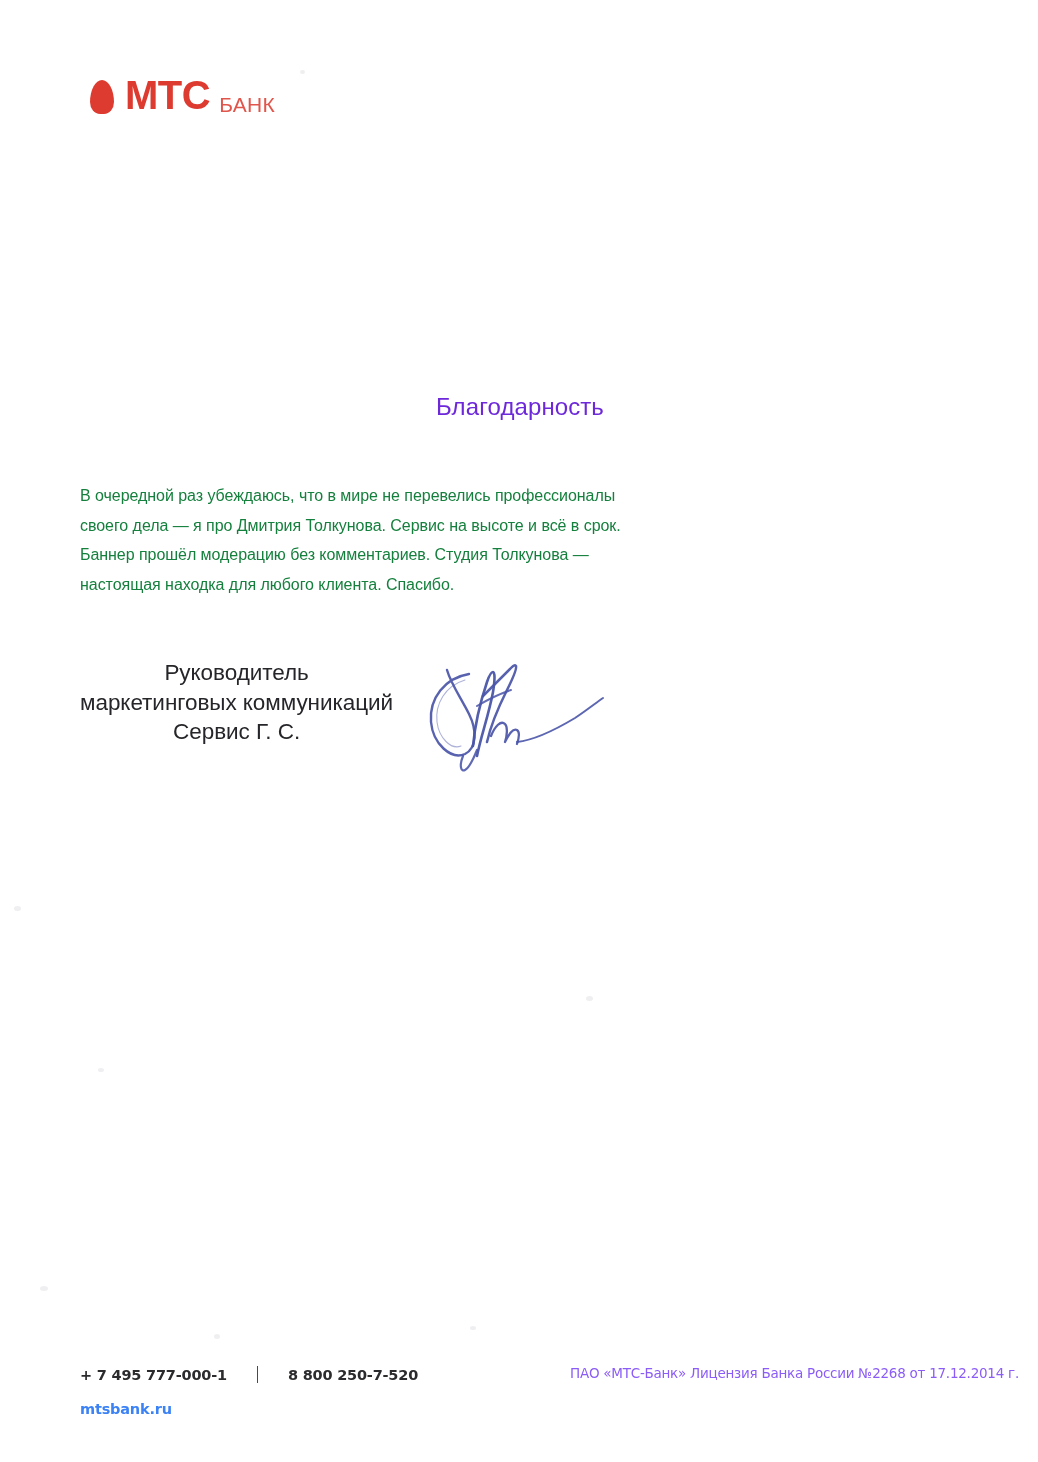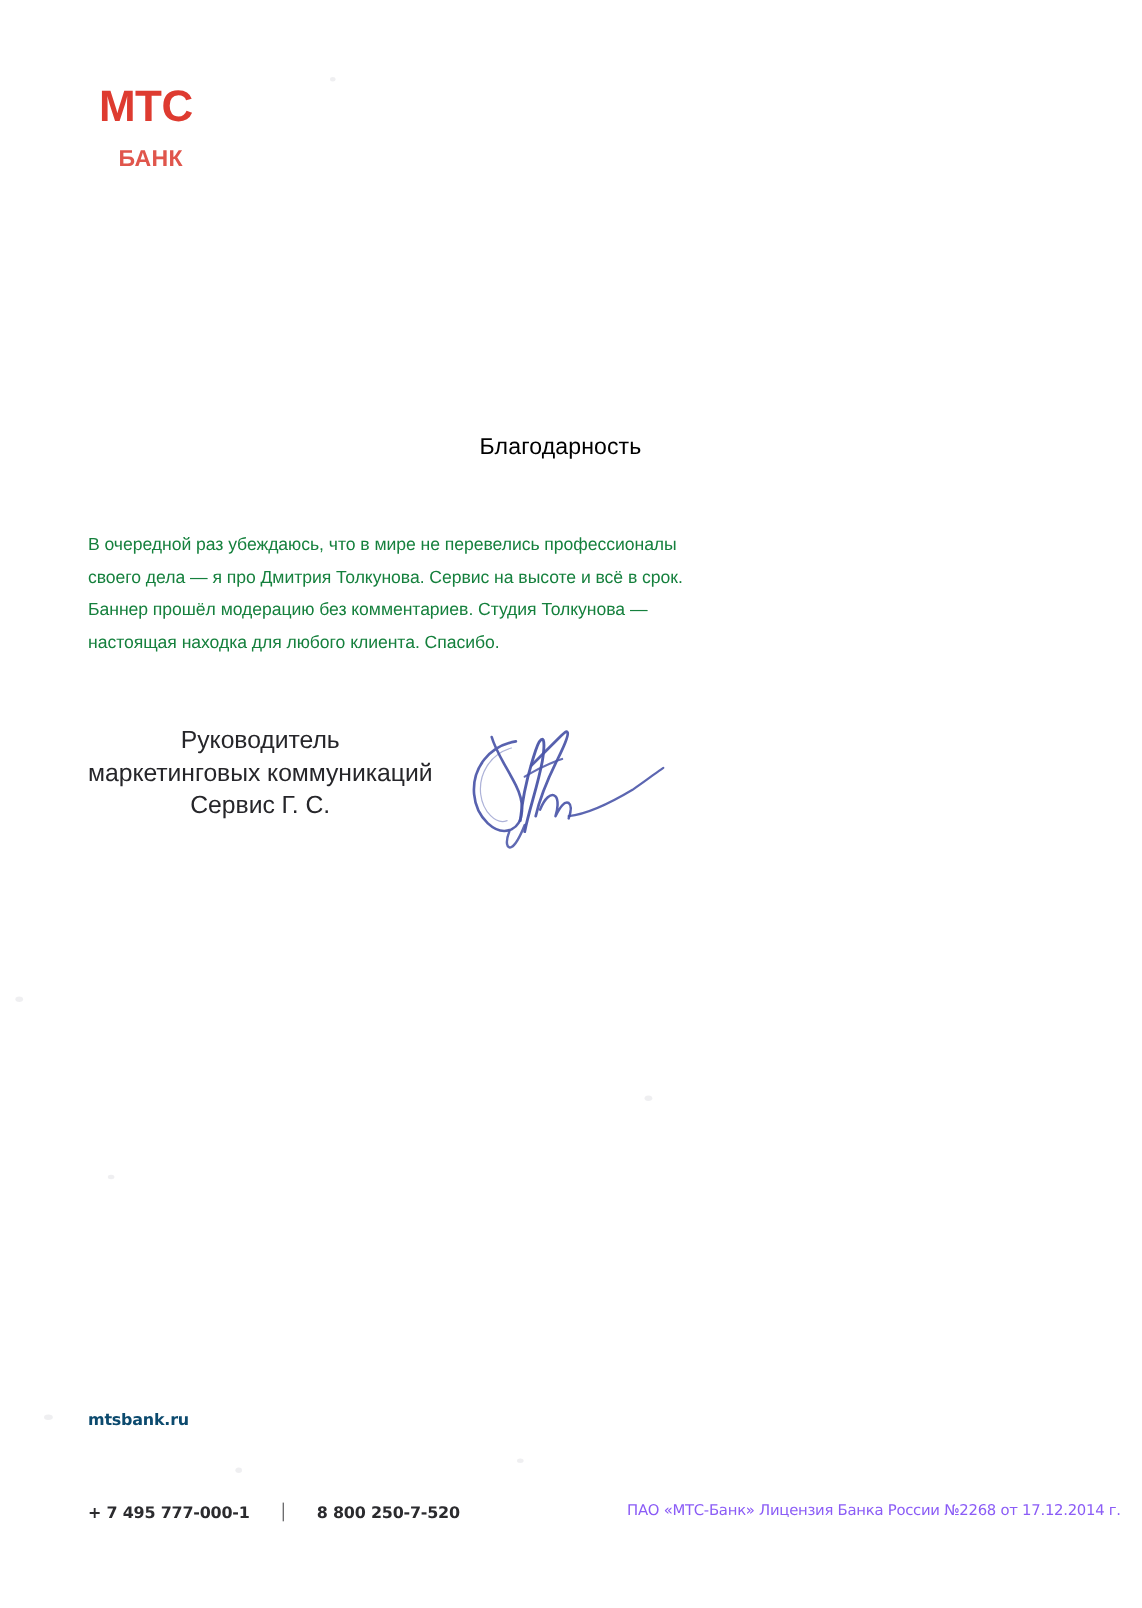"МТС" .logo-block { flex-direction: column -> none }
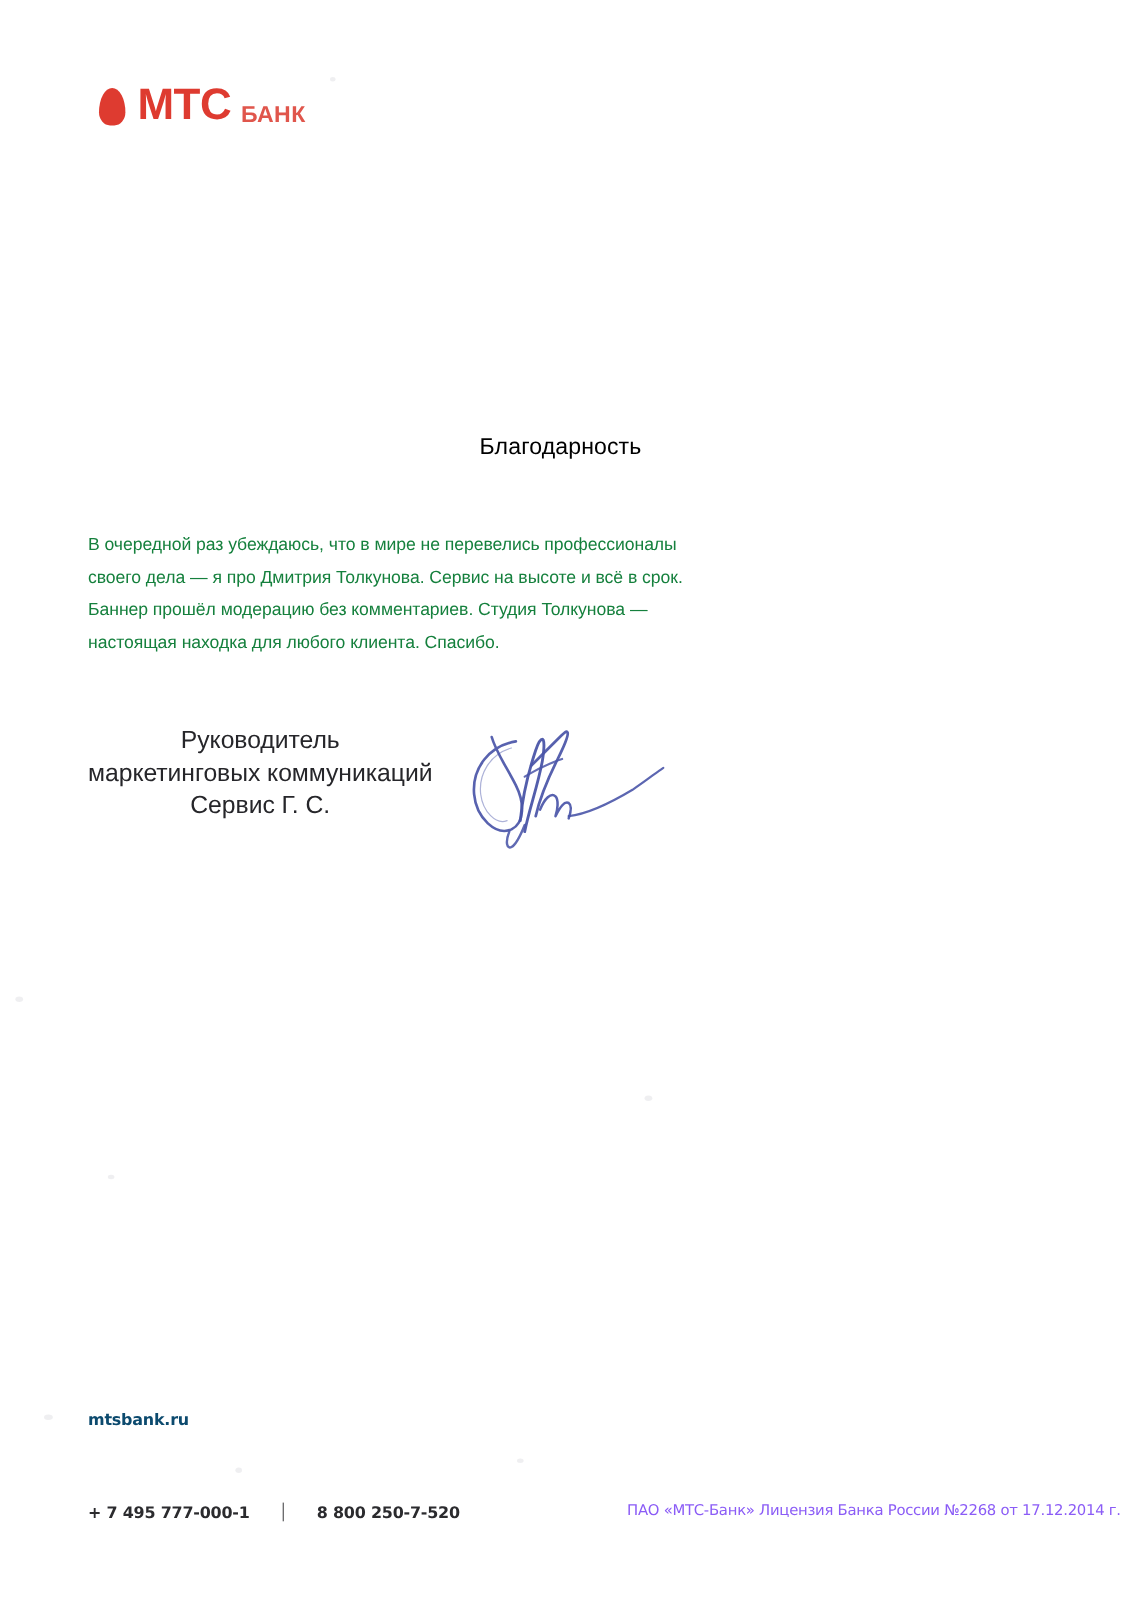"БАНК" .logo-bank { font-weight: 700 -> 400 }
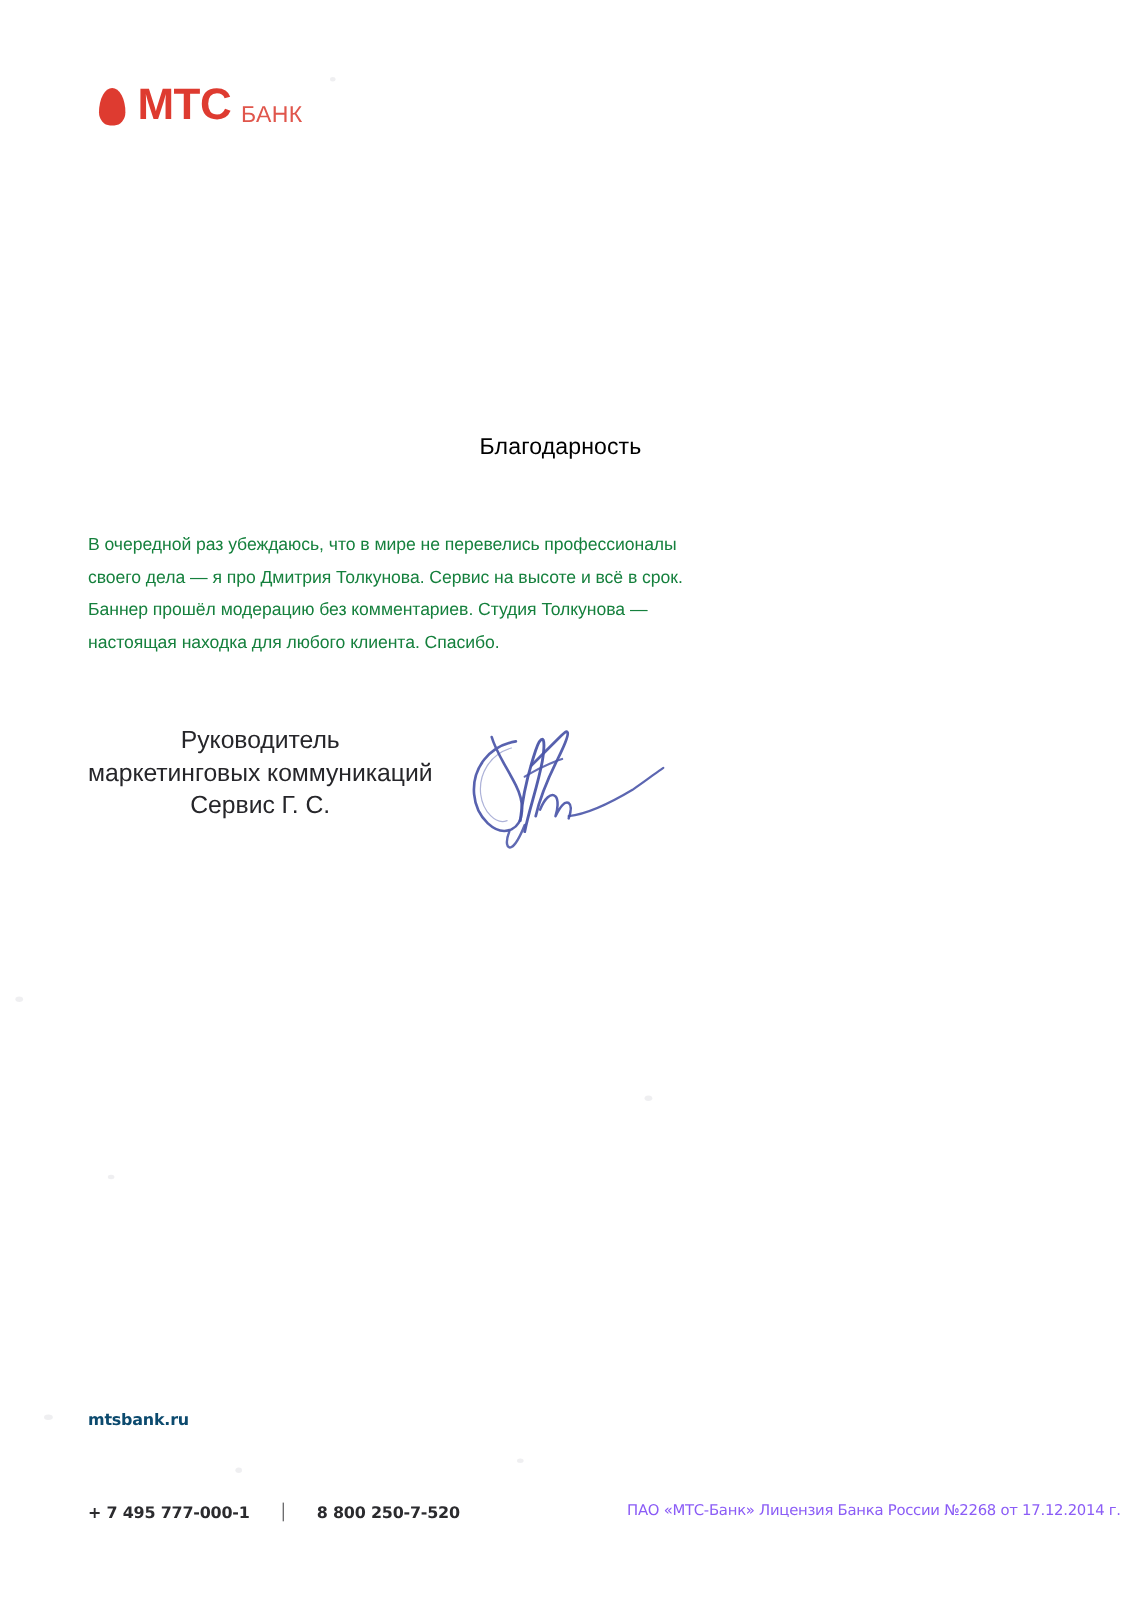"Благодарность" .doc-title { color: #000000 -> #6d28d9; font-size: 21px -> 24px }
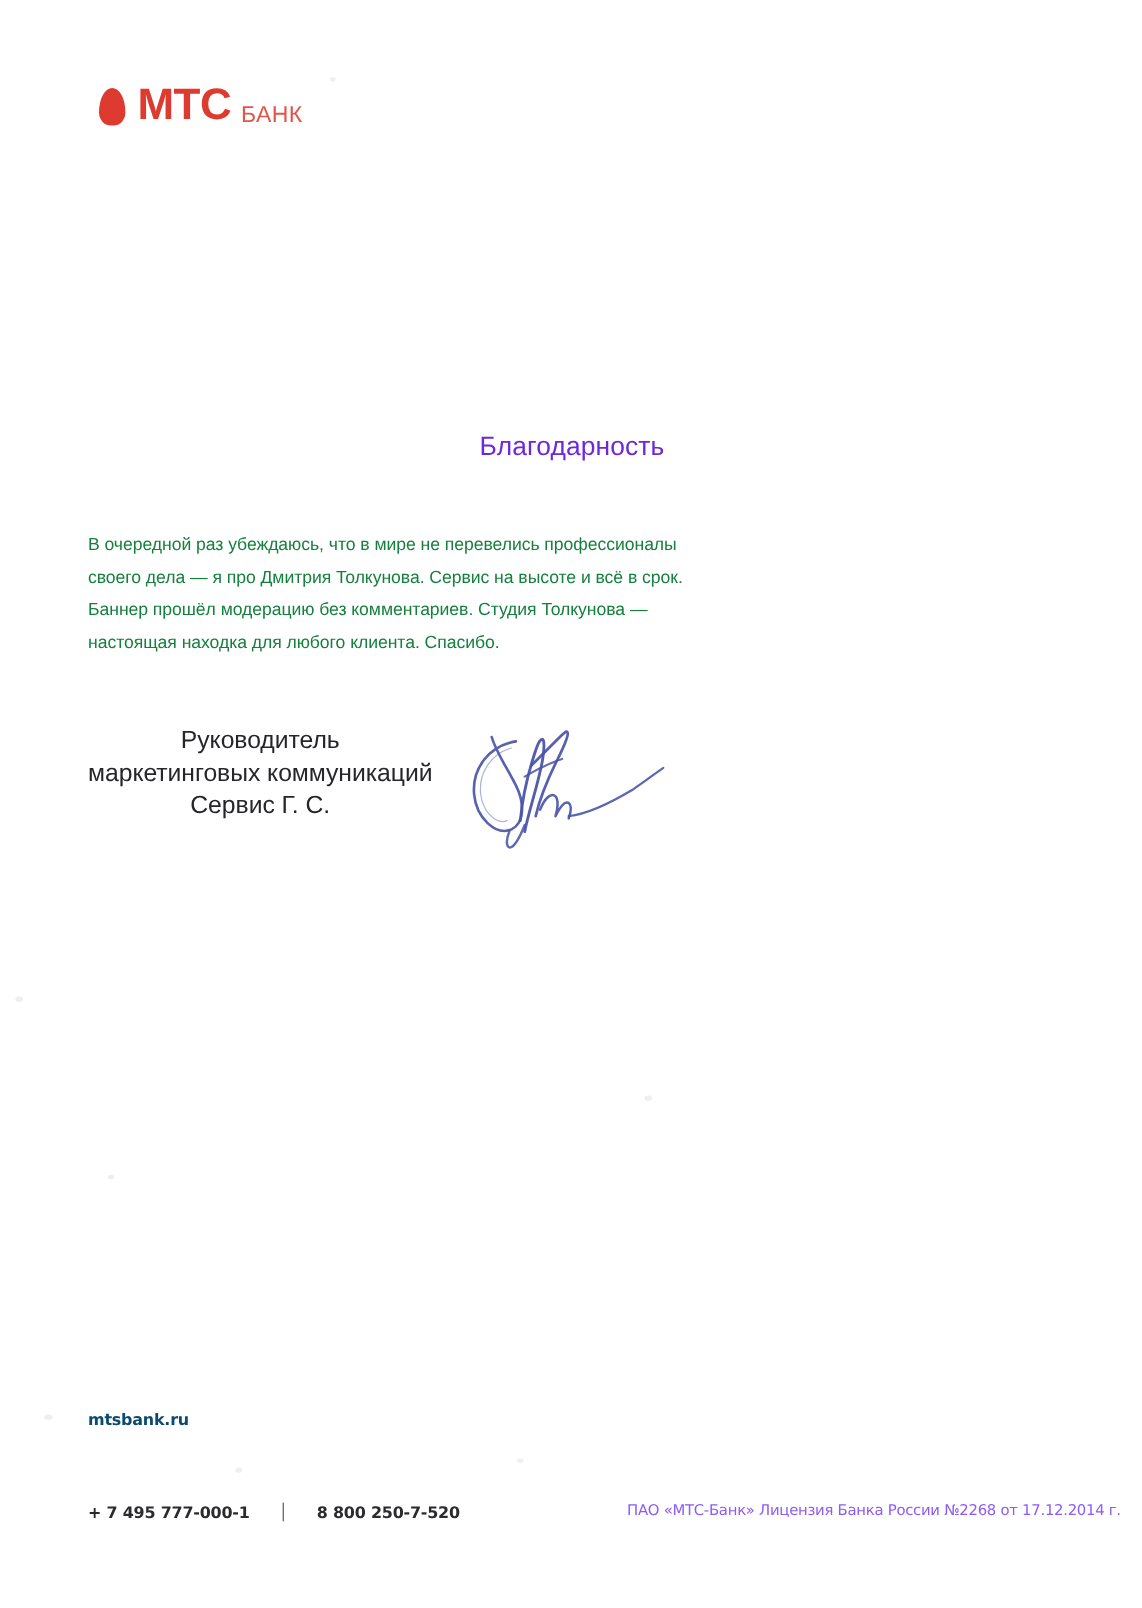"mtsbank.ru" .footer-site { color: #0c4a6e -> #3b82f6; top: 1282px -> 1400px }
